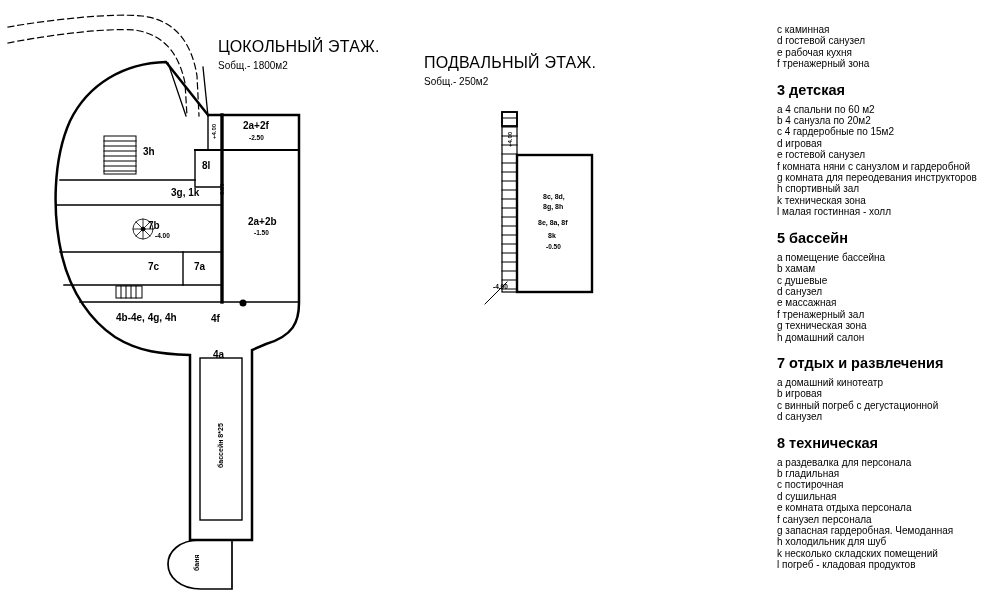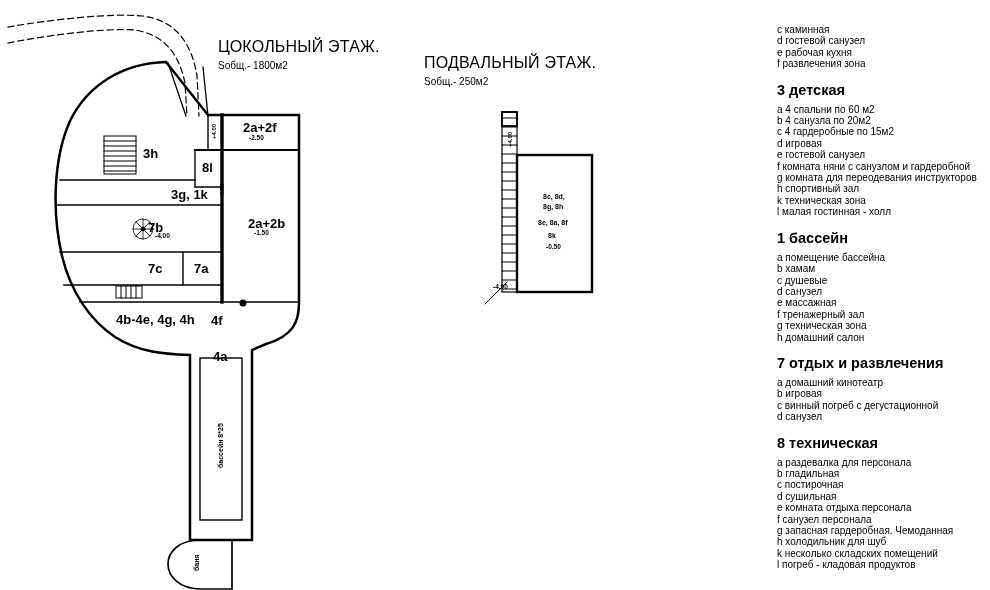"f развлечения зона" div.li { text: развлечения -> тренажерный }
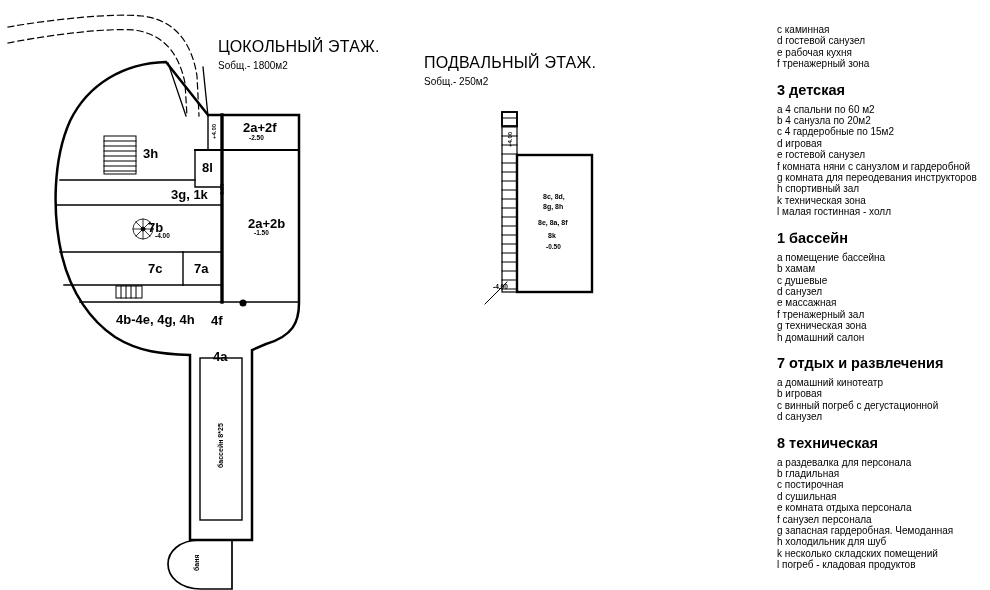"2a+2f" .rl { font-size: 13px -> 10px }
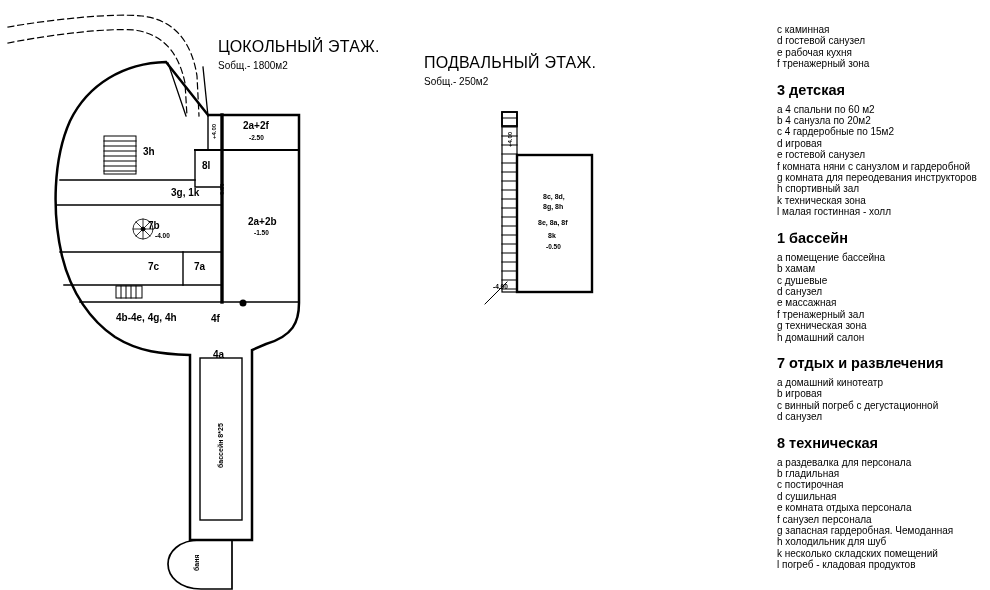"1 бассейн" div.lh { text: 1 -> 5 }
